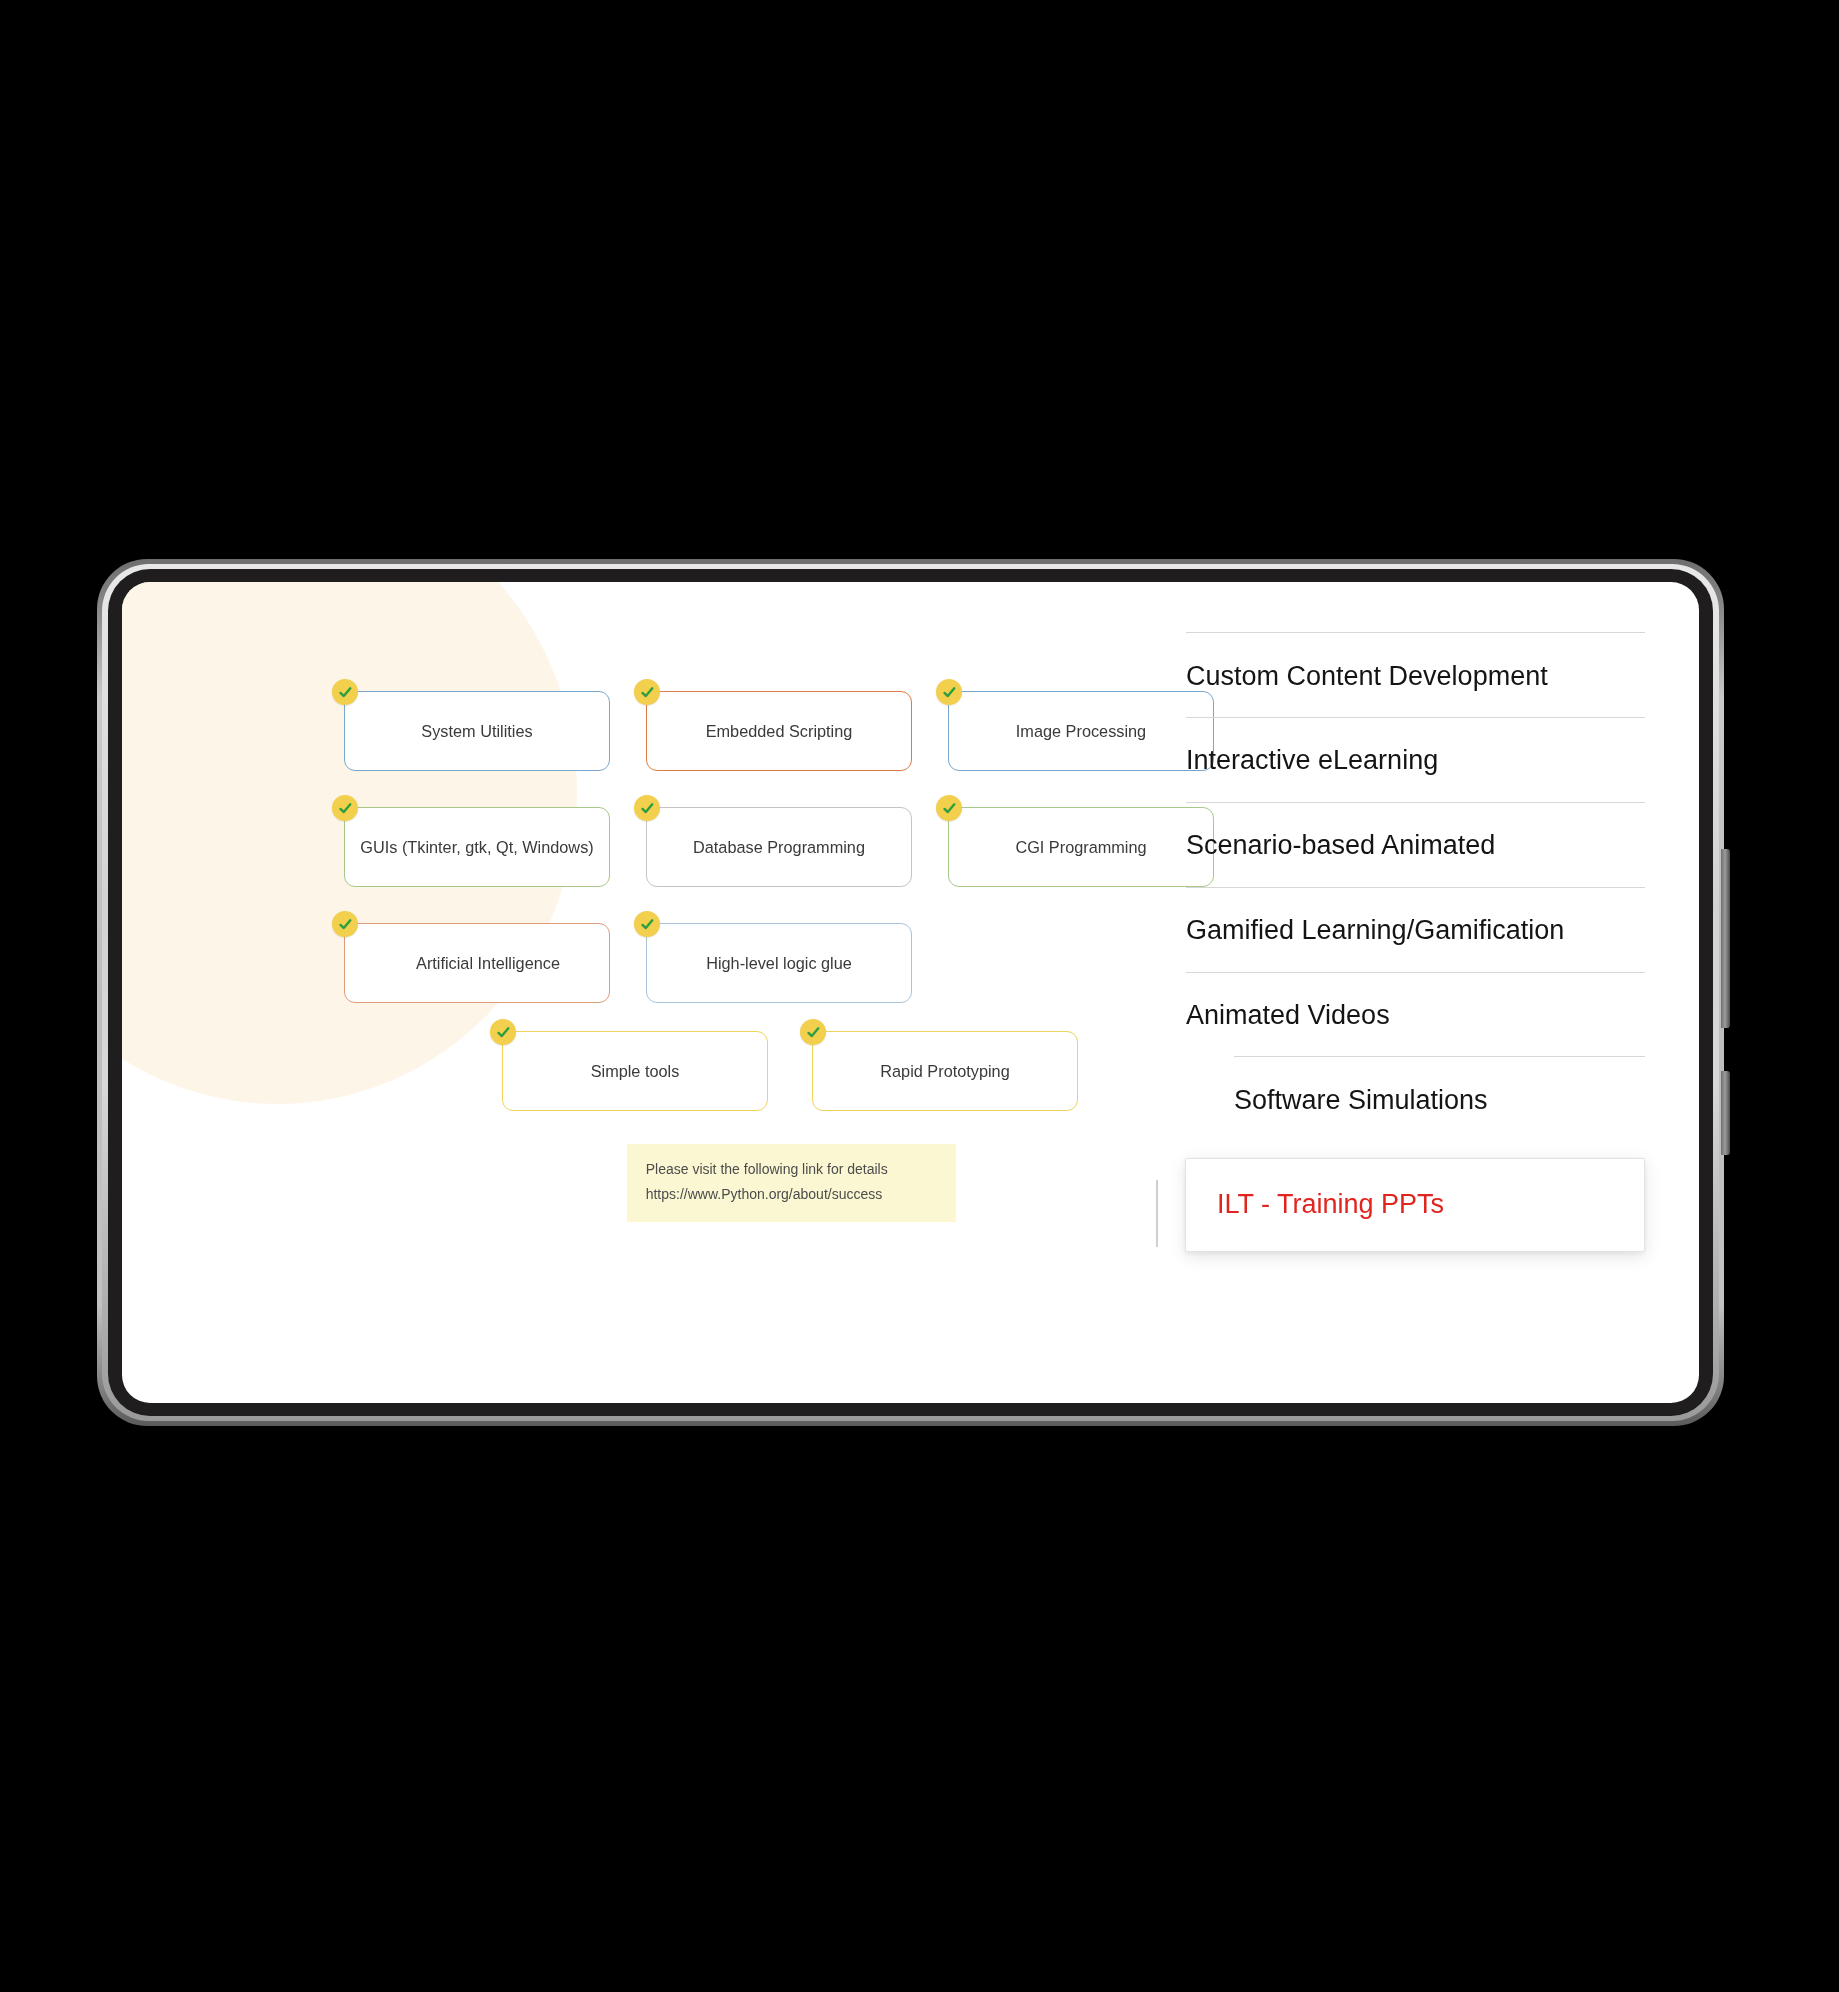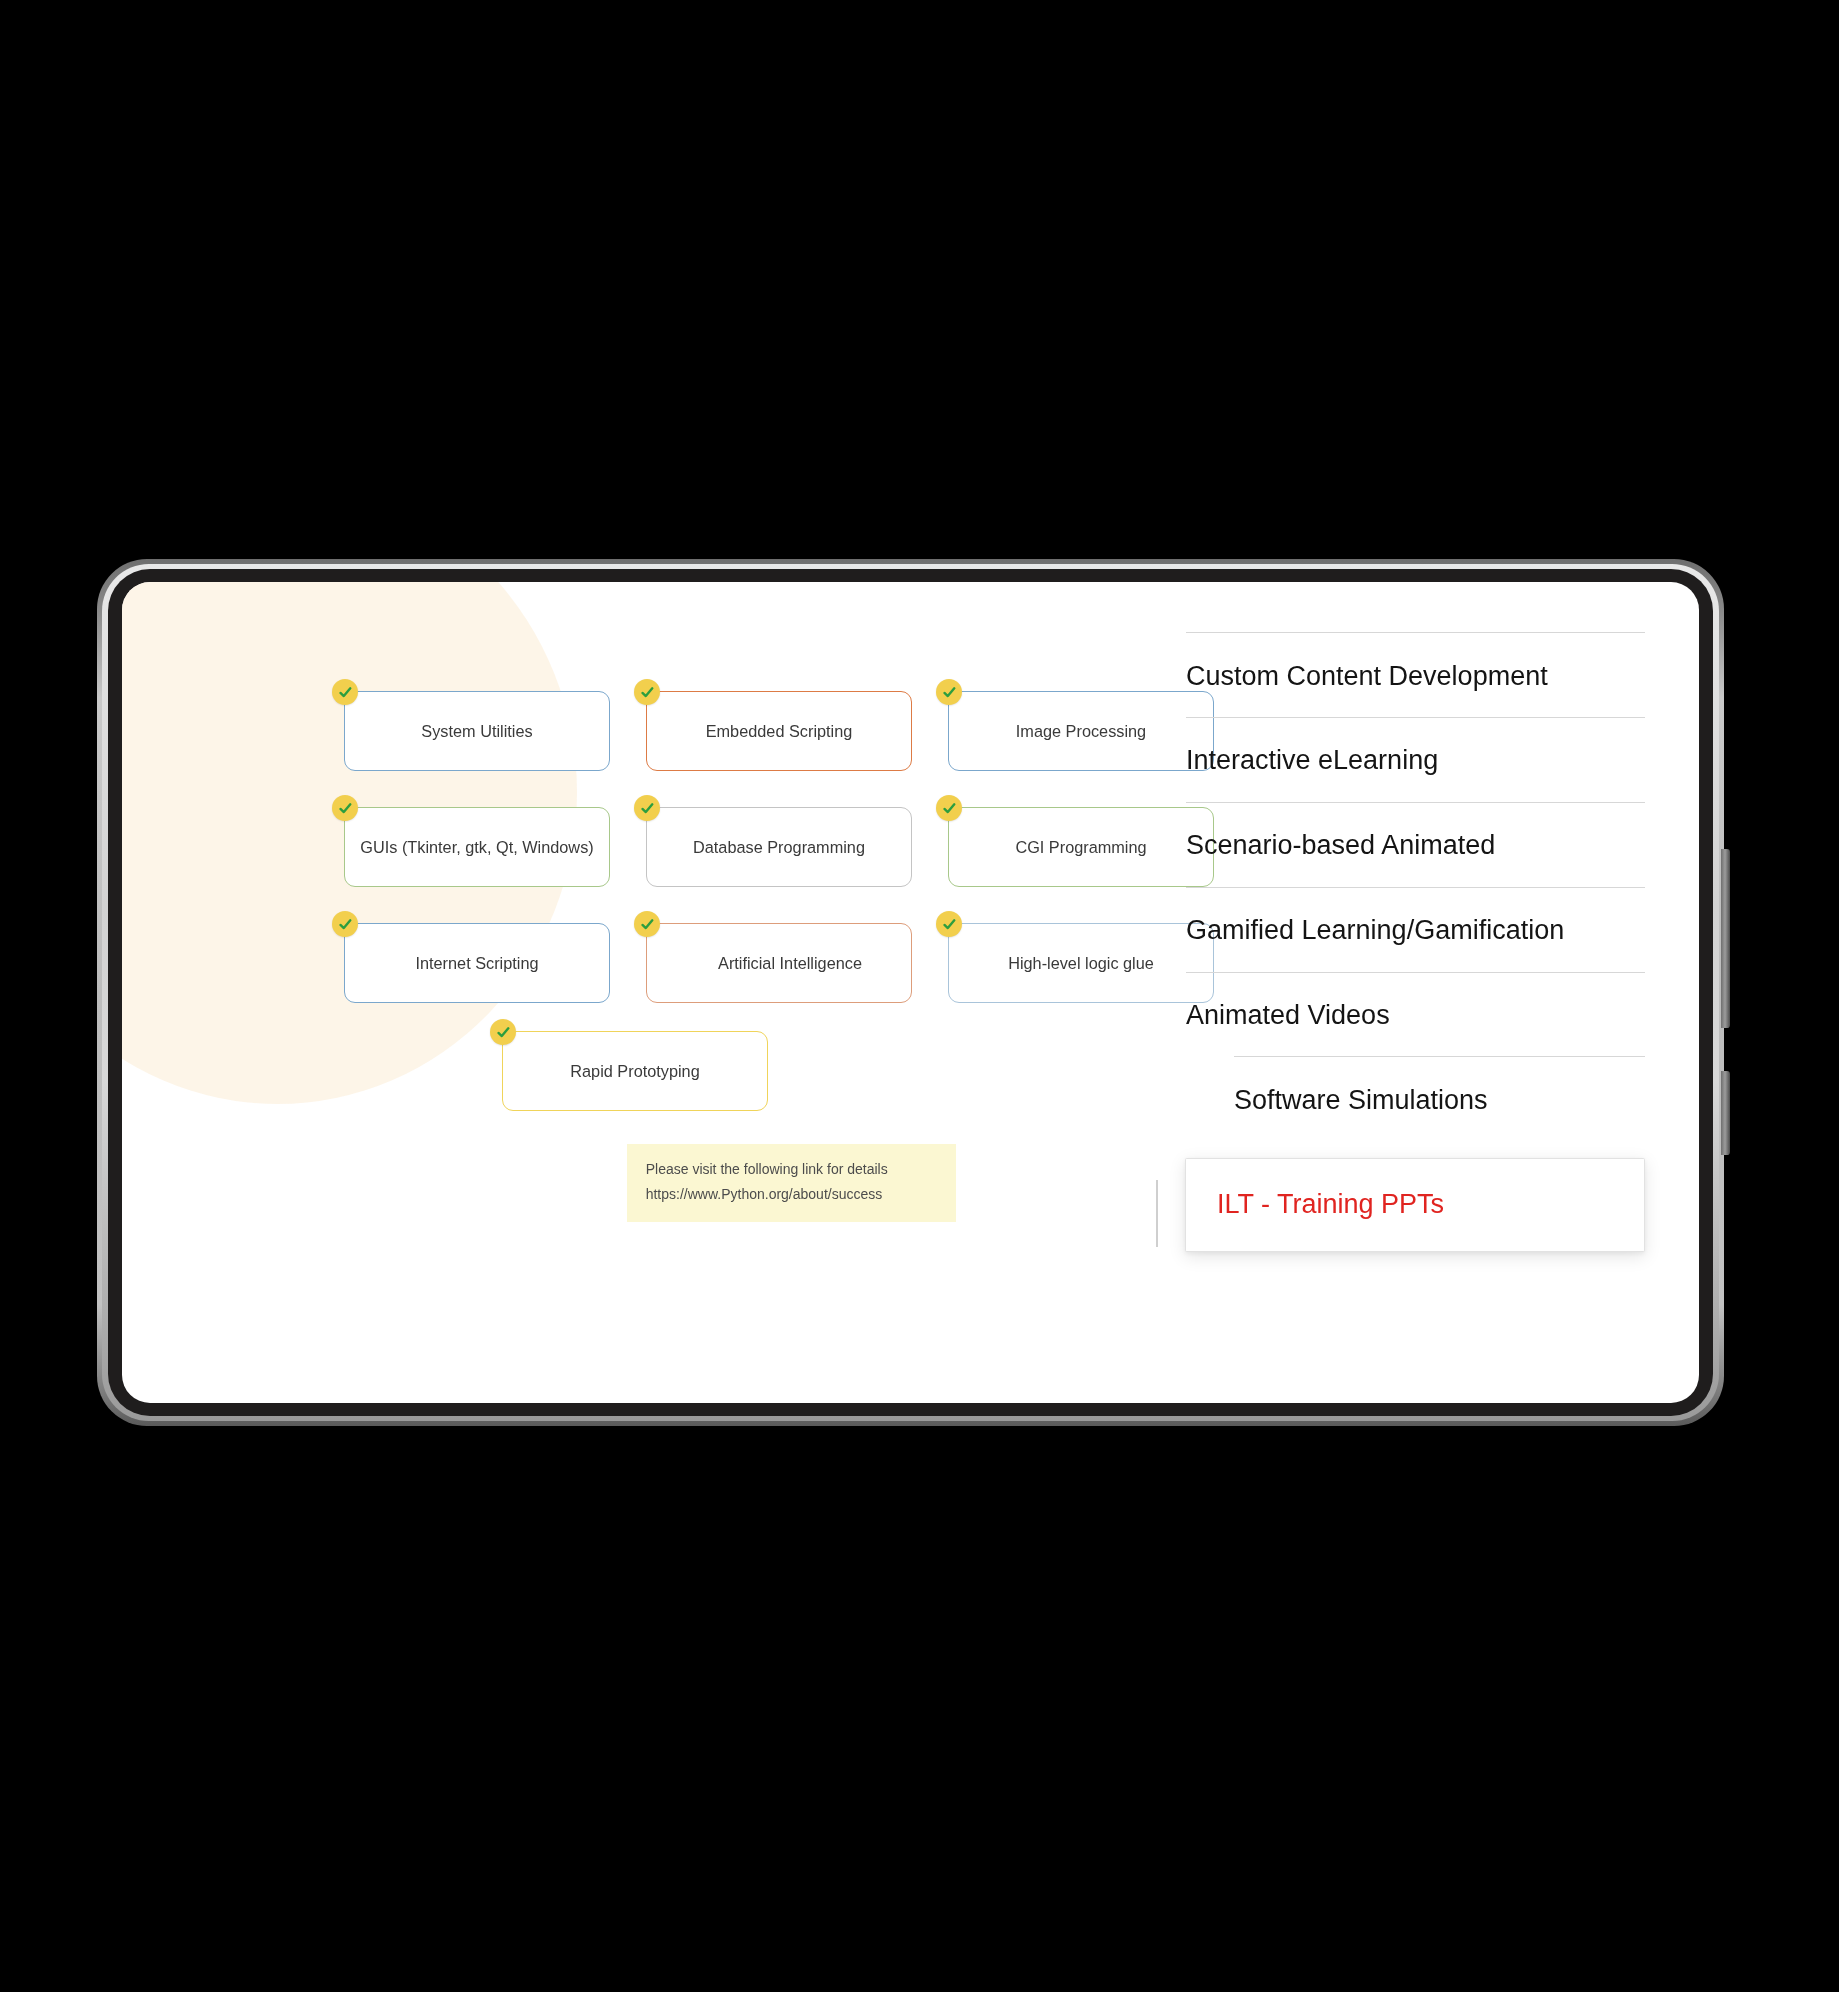"Internet Scripting" div.node { html: <div> <span> <svg> <path></path> </svg> </span> <span>Internet Scripting</span> </div> -> none }
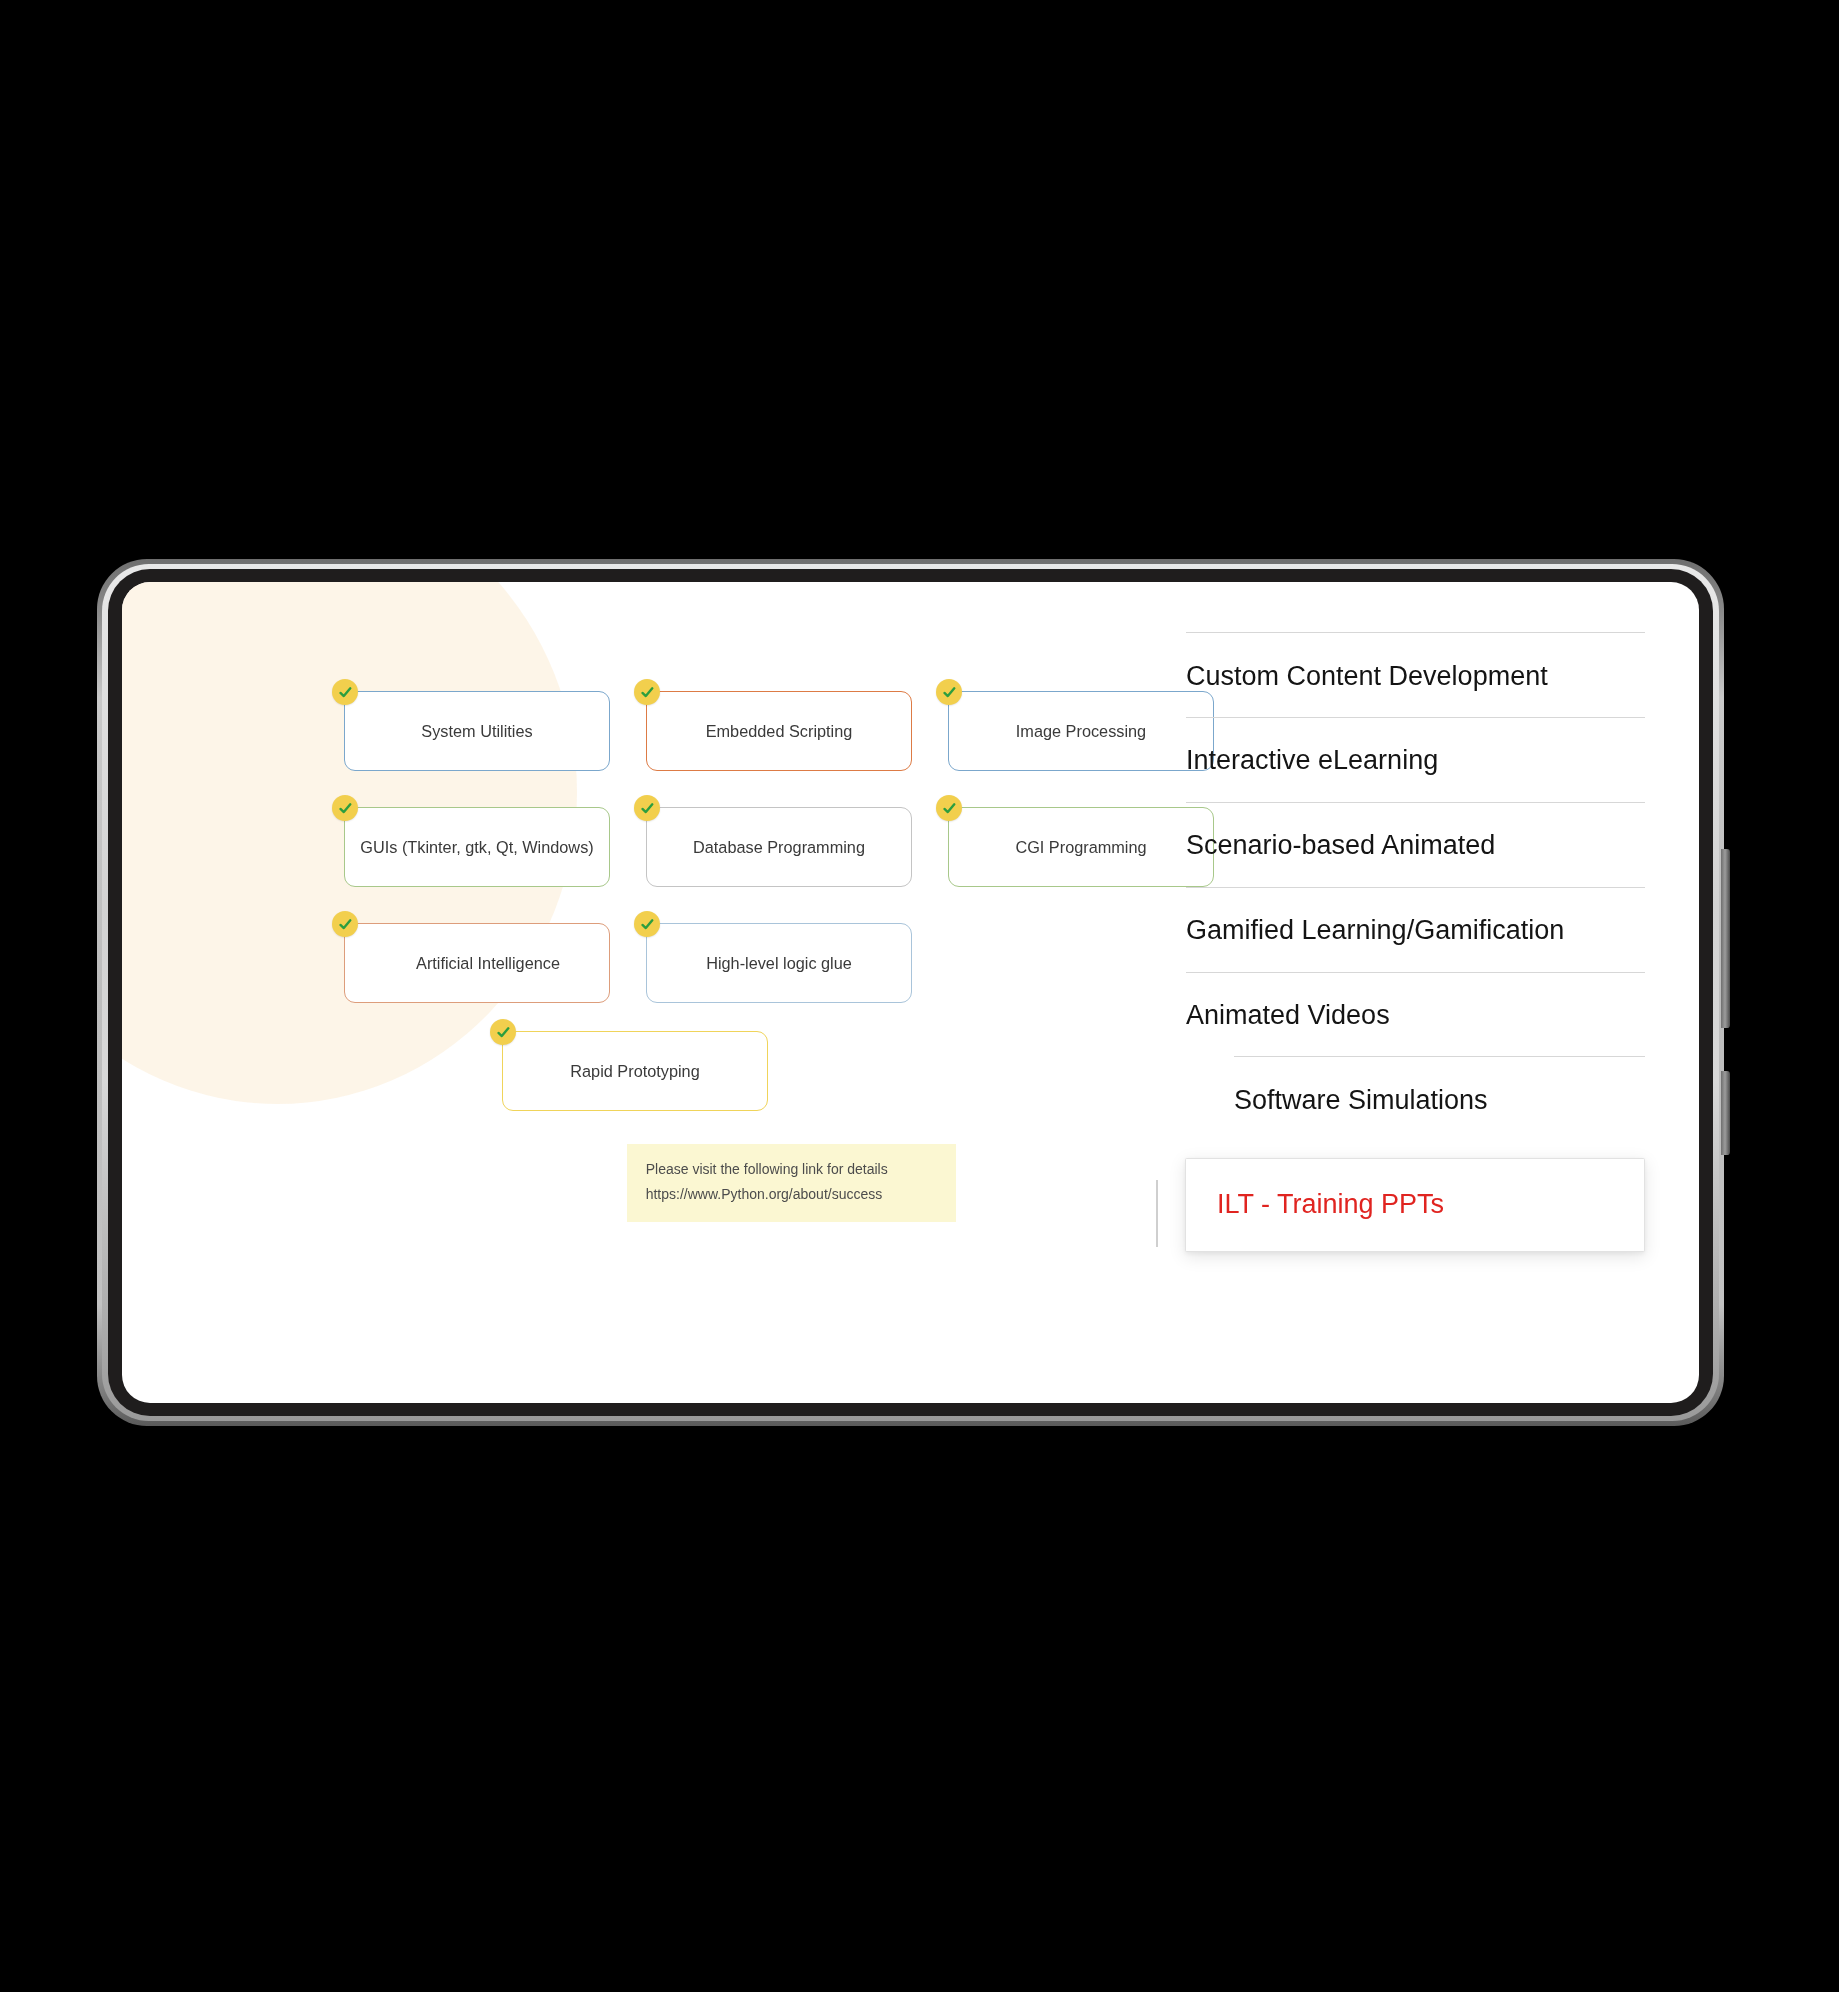"Simple tools" div.node { html: none -> <div> <span> <svg> <path></path> </svg> </span> <span>Simple tools</span> </div> }
